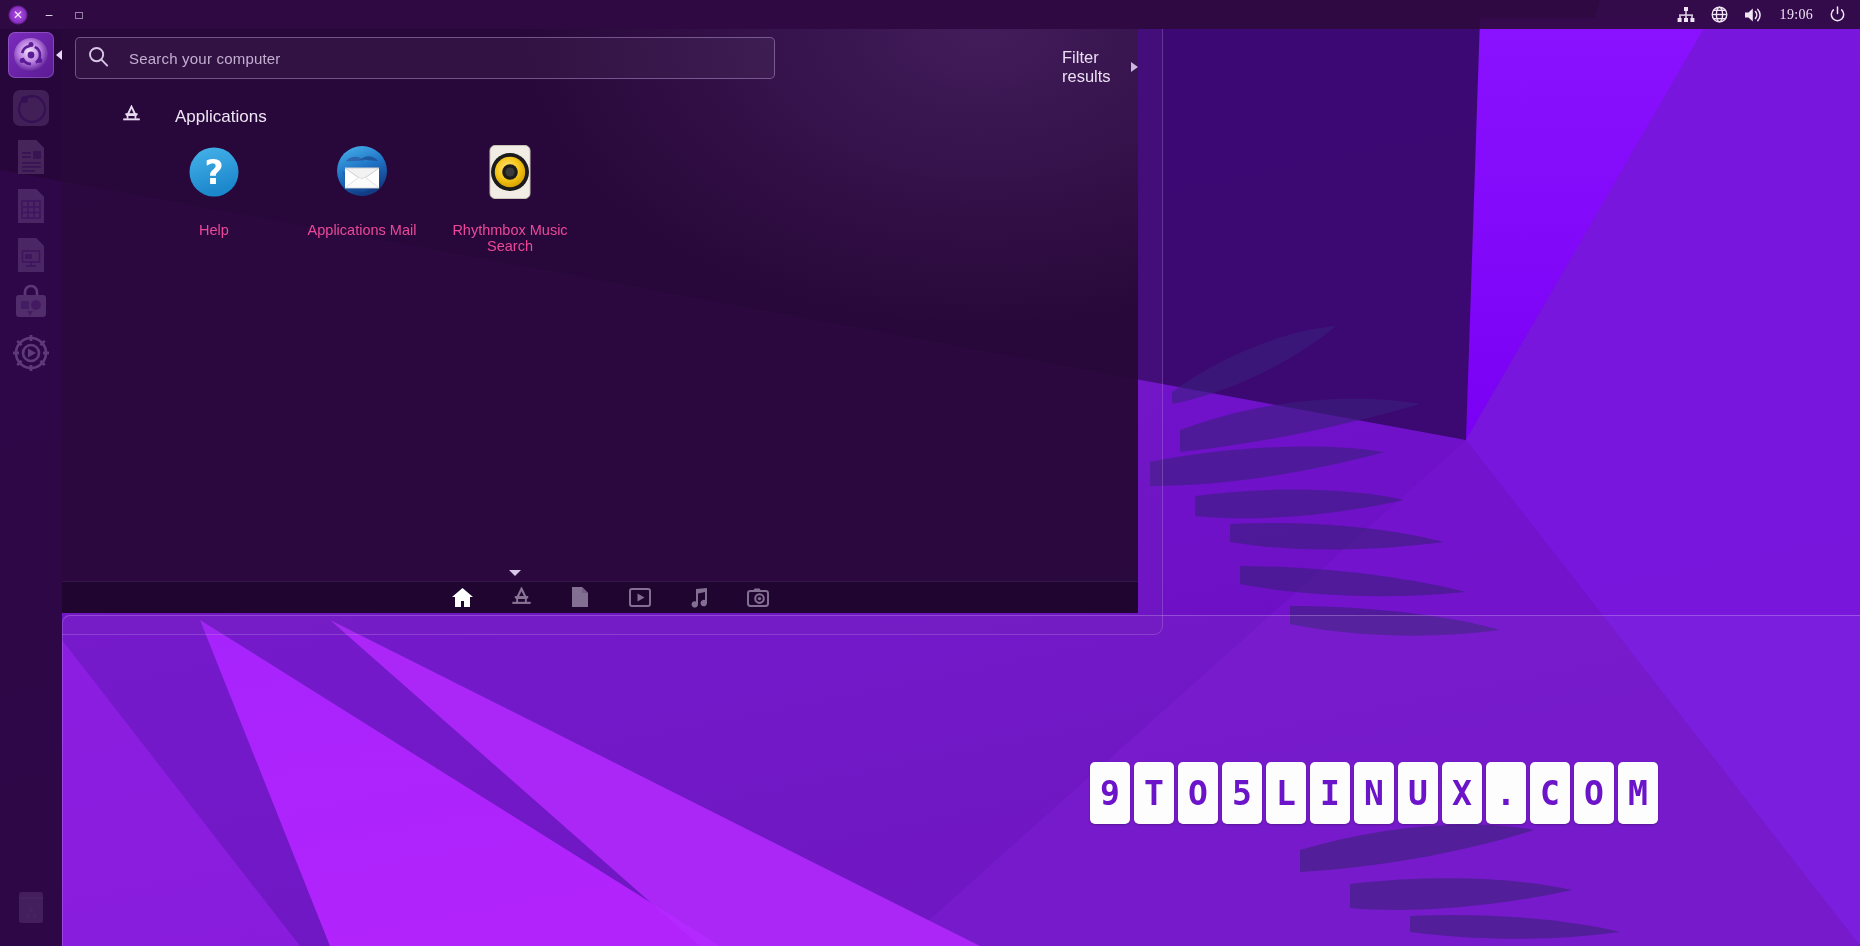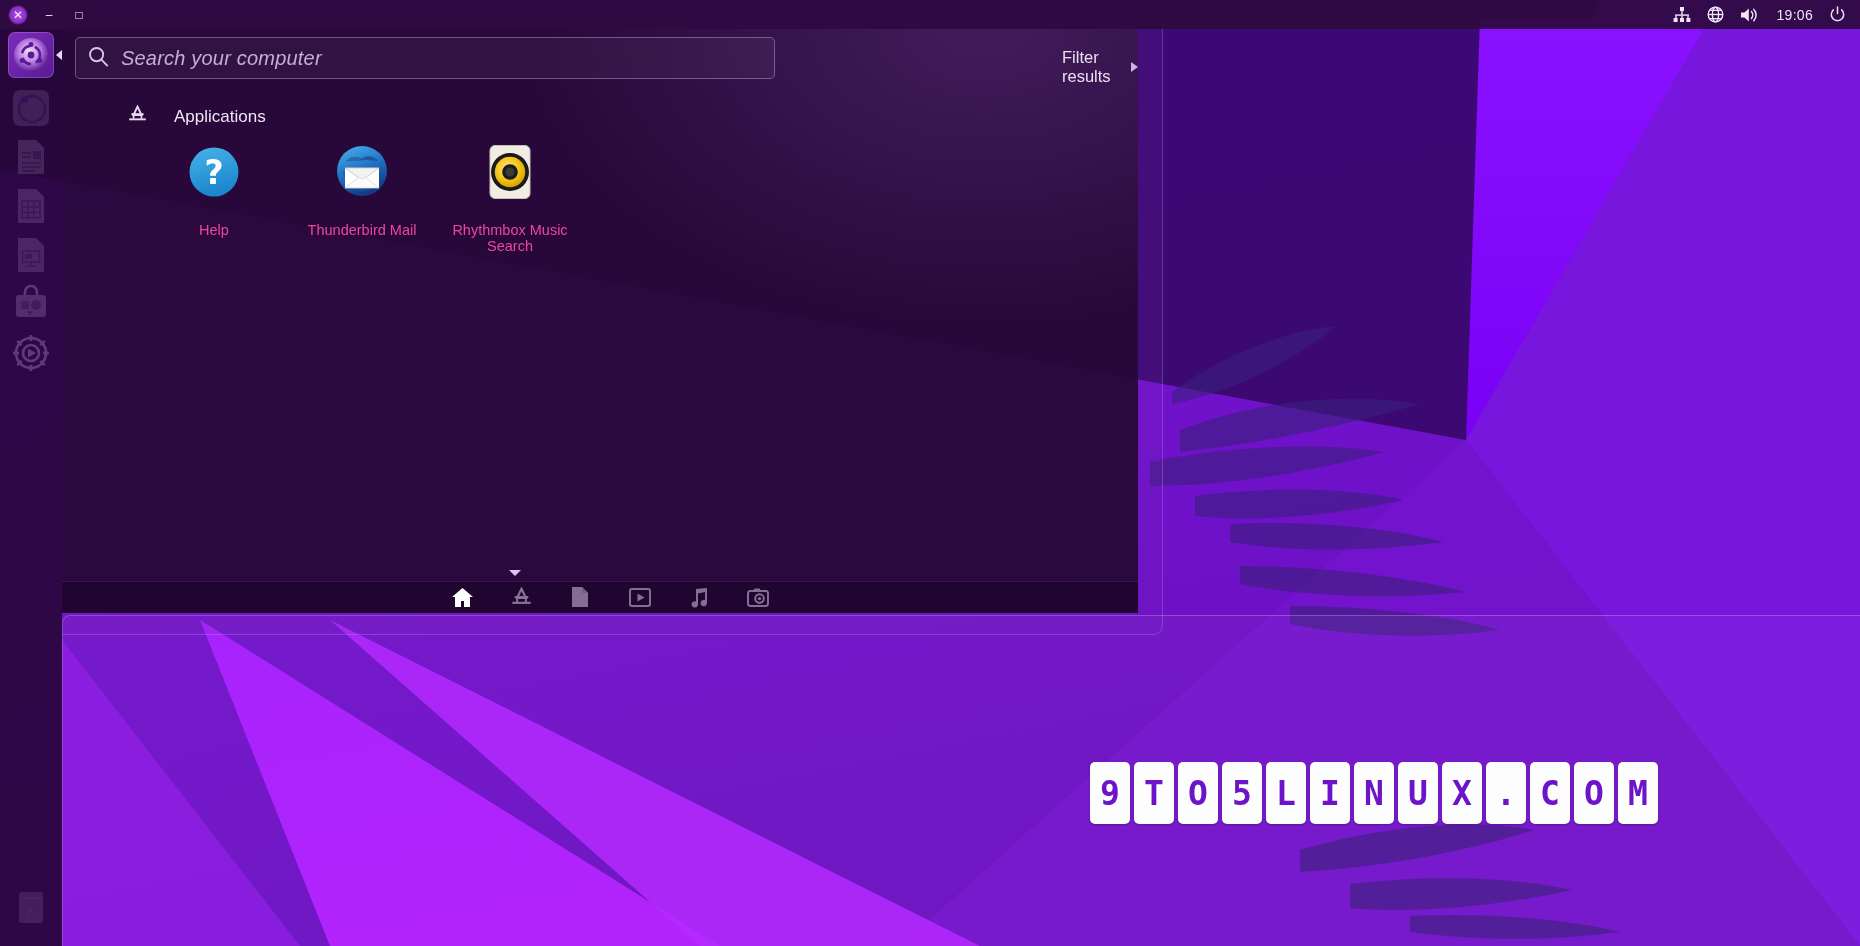"19:06" .tray-clock { font-family: none -> Liberation Serif, serif }
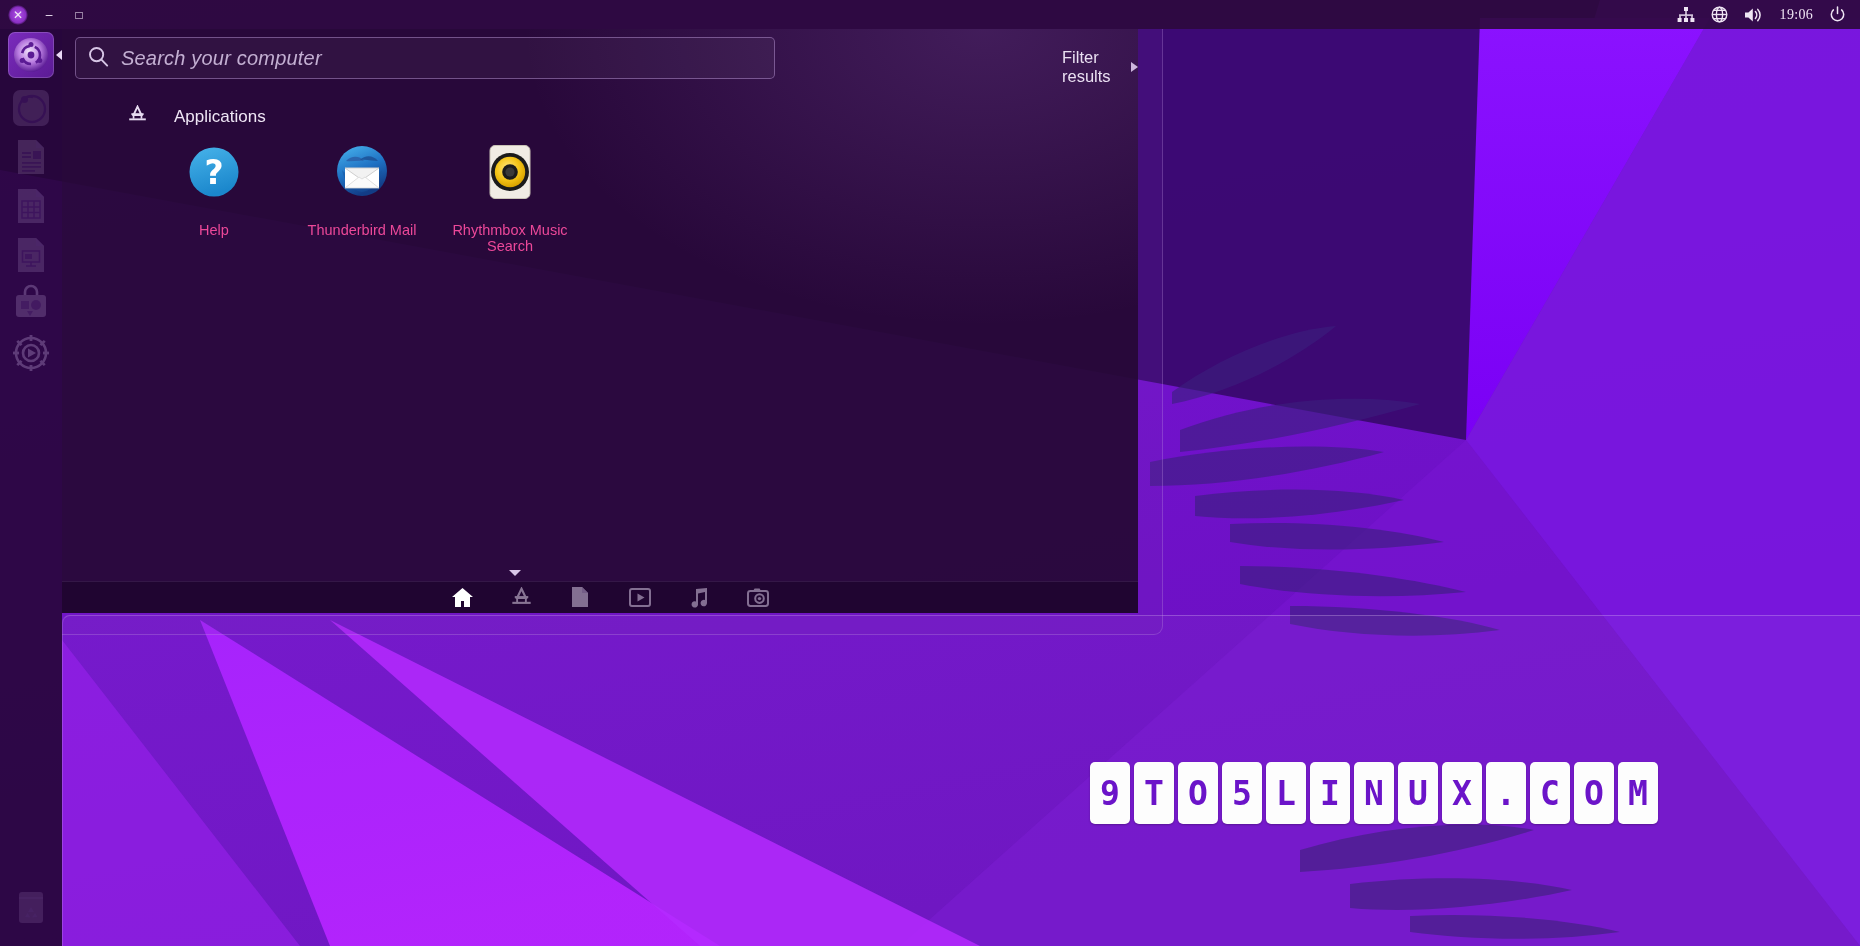"Search your computer" .search-ph { font-size: 20px -> 15px; font-style: italic -> none; margin-left: none -> 8px }
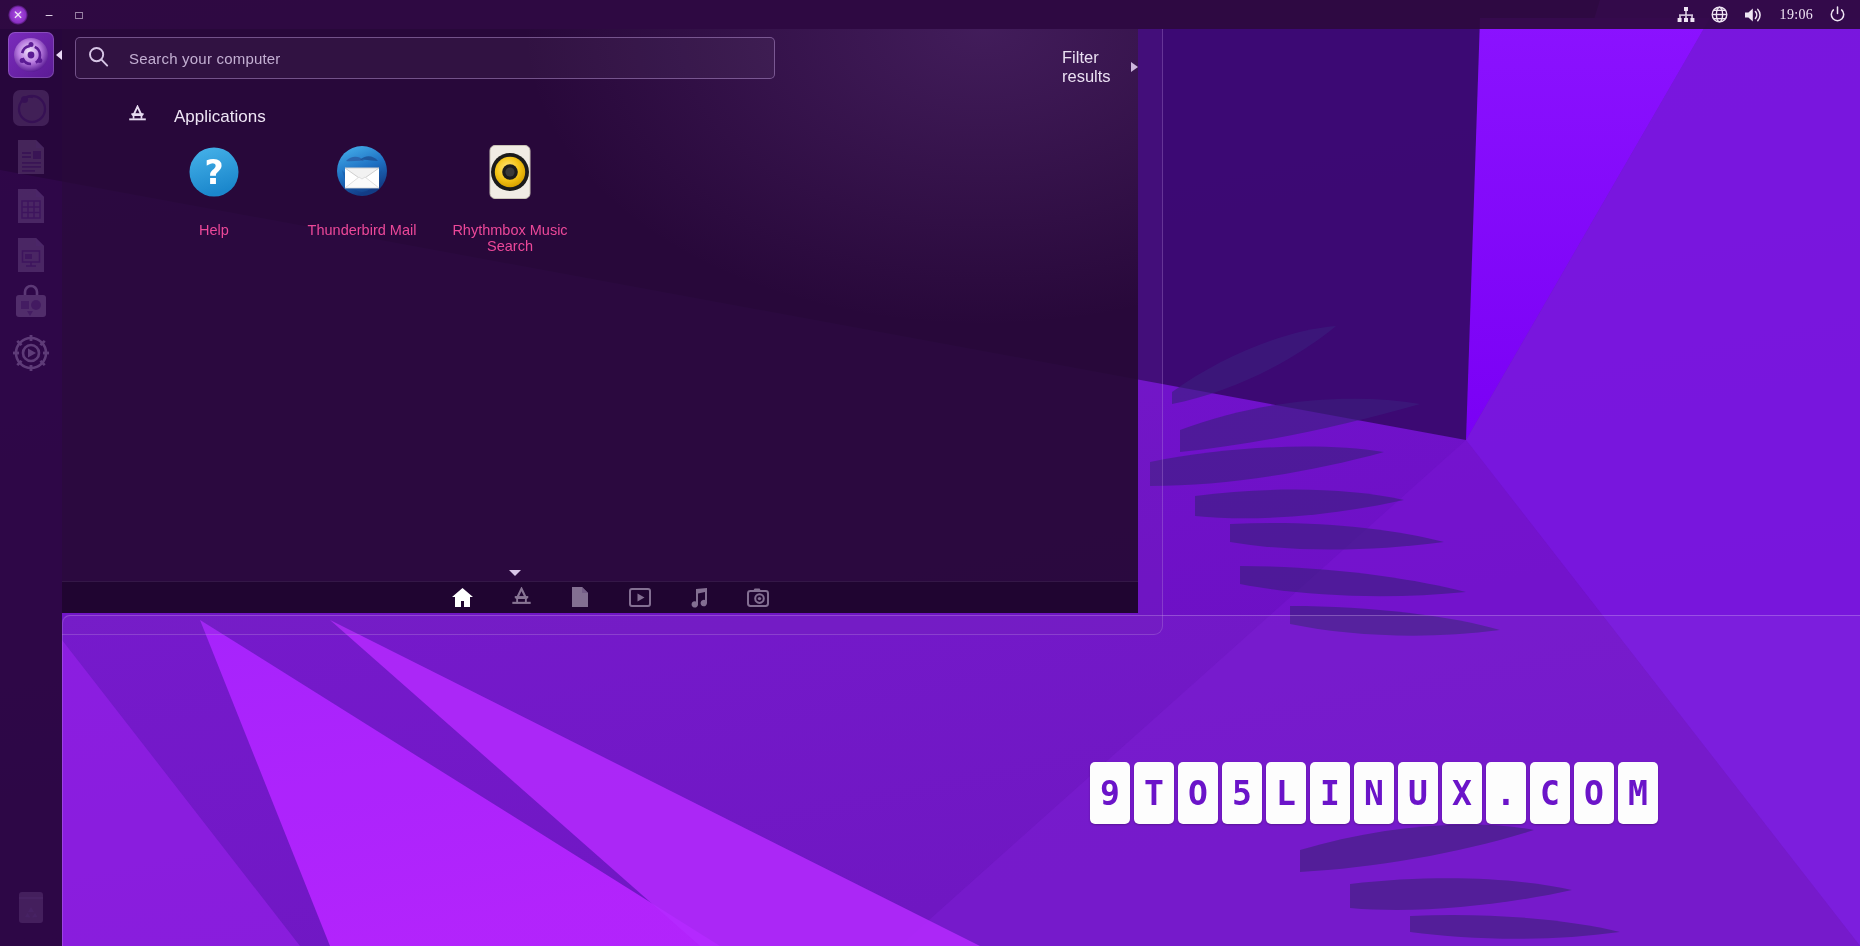"Applications" .cat-head { gap: 27px -> 34px; left: 66px -> 60px }
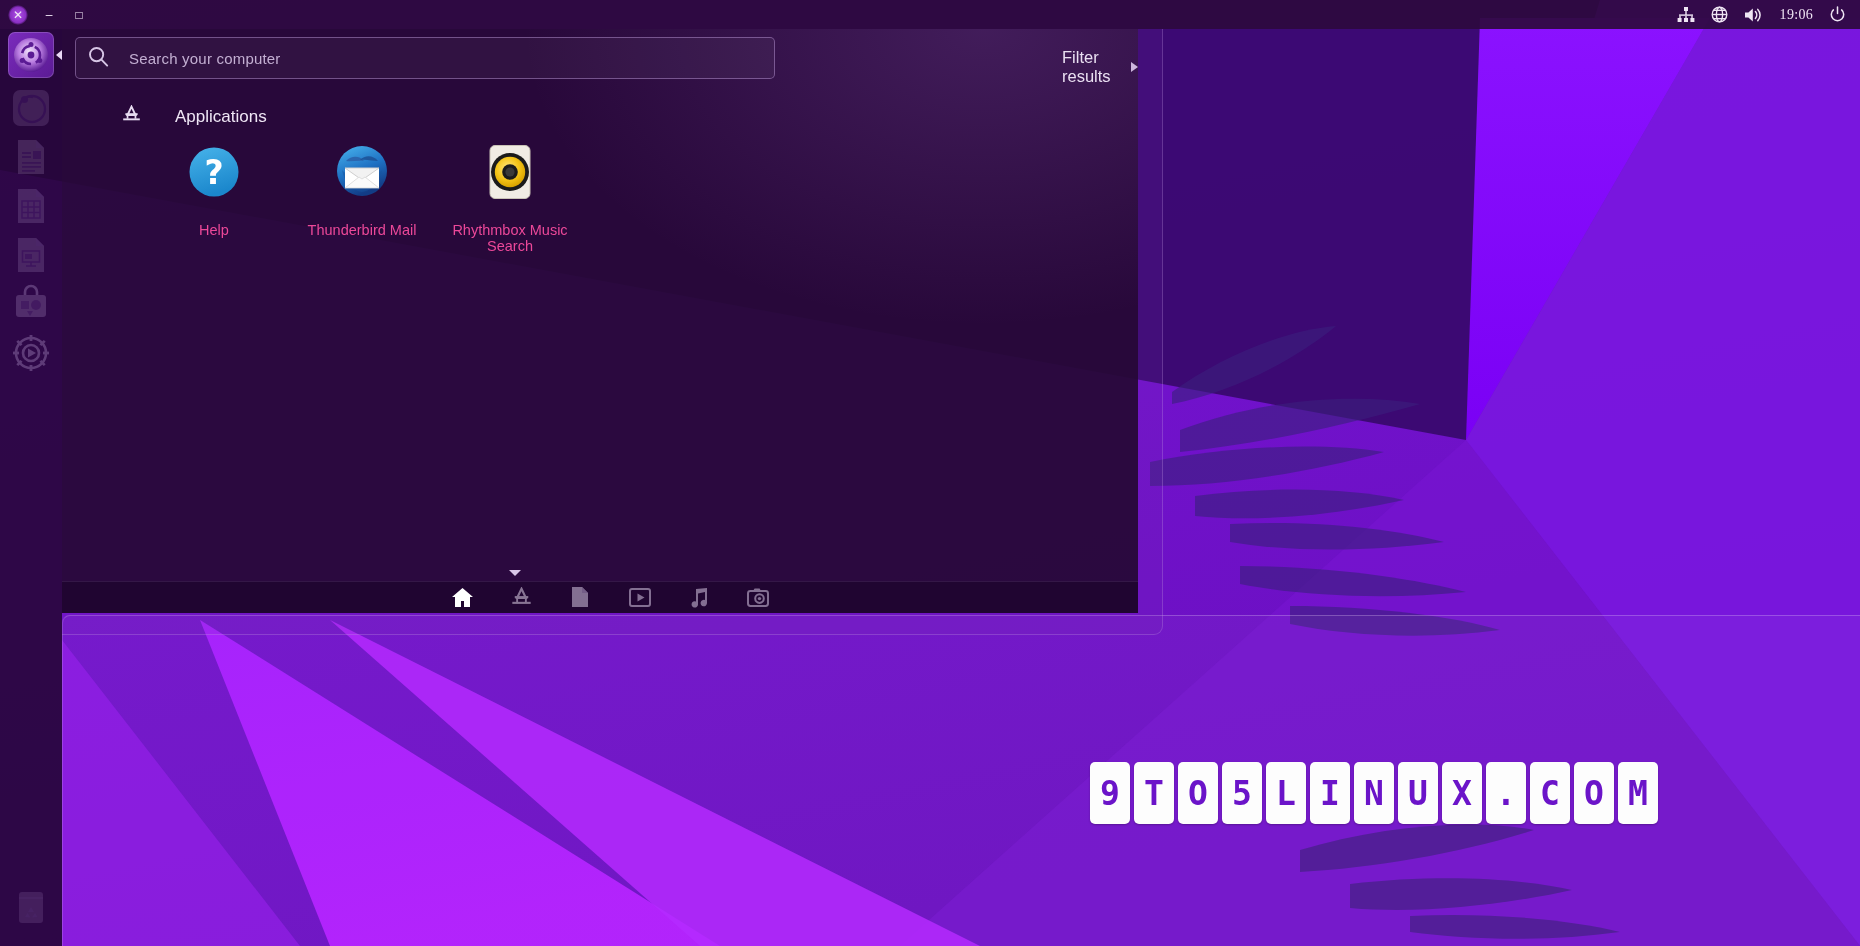"Thunderbird Mail" div.app-lbl { text: Thunderbird -> Applications }
